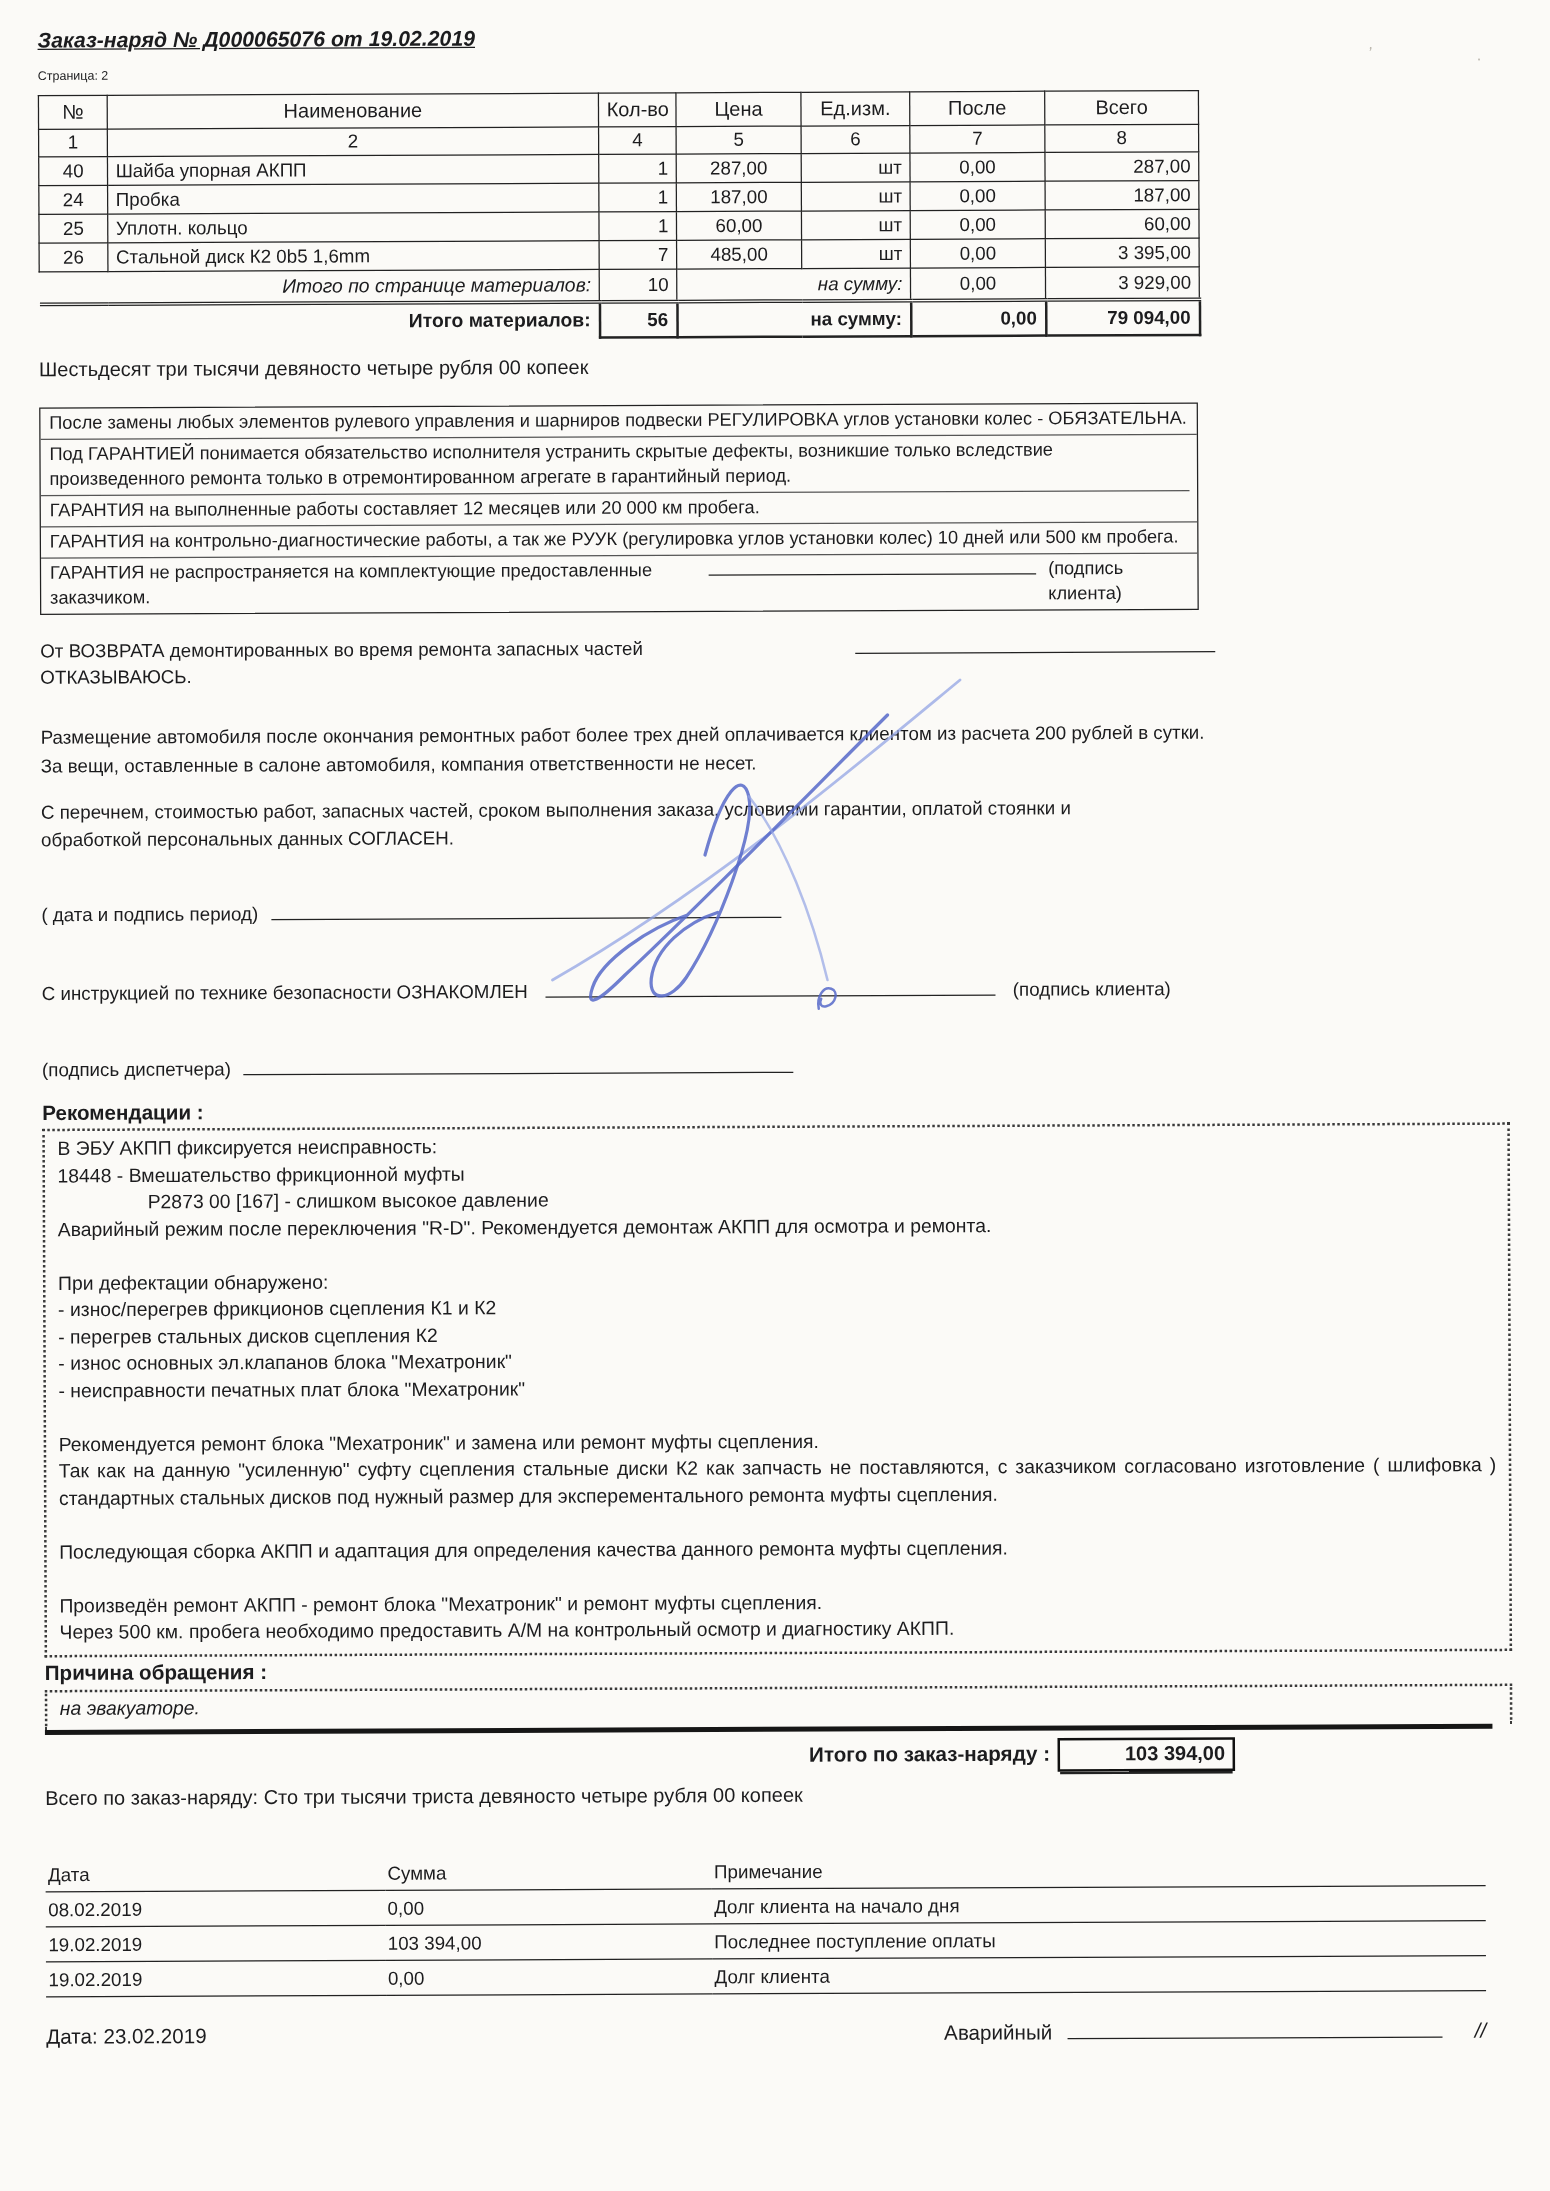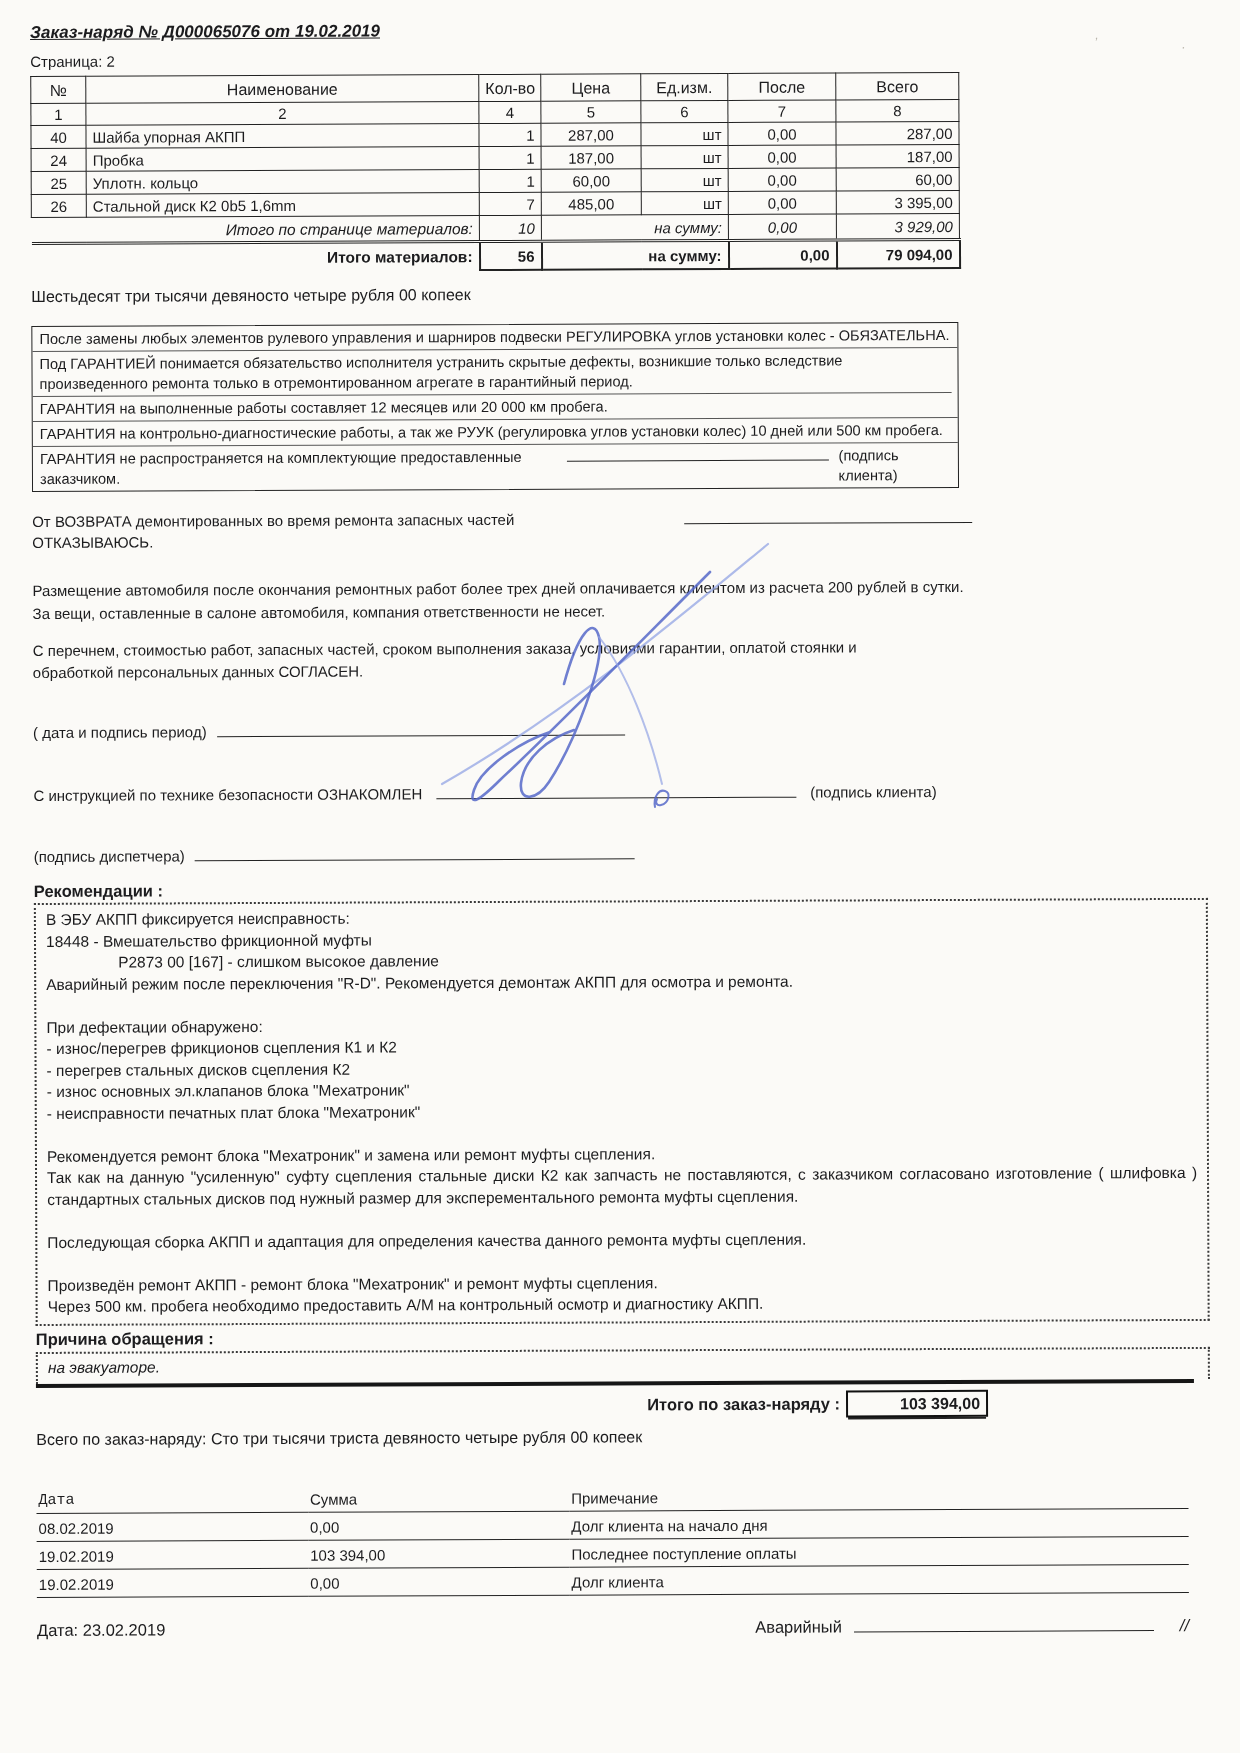"Страница: 2" .page-label { font-size: 15px -> 10px }
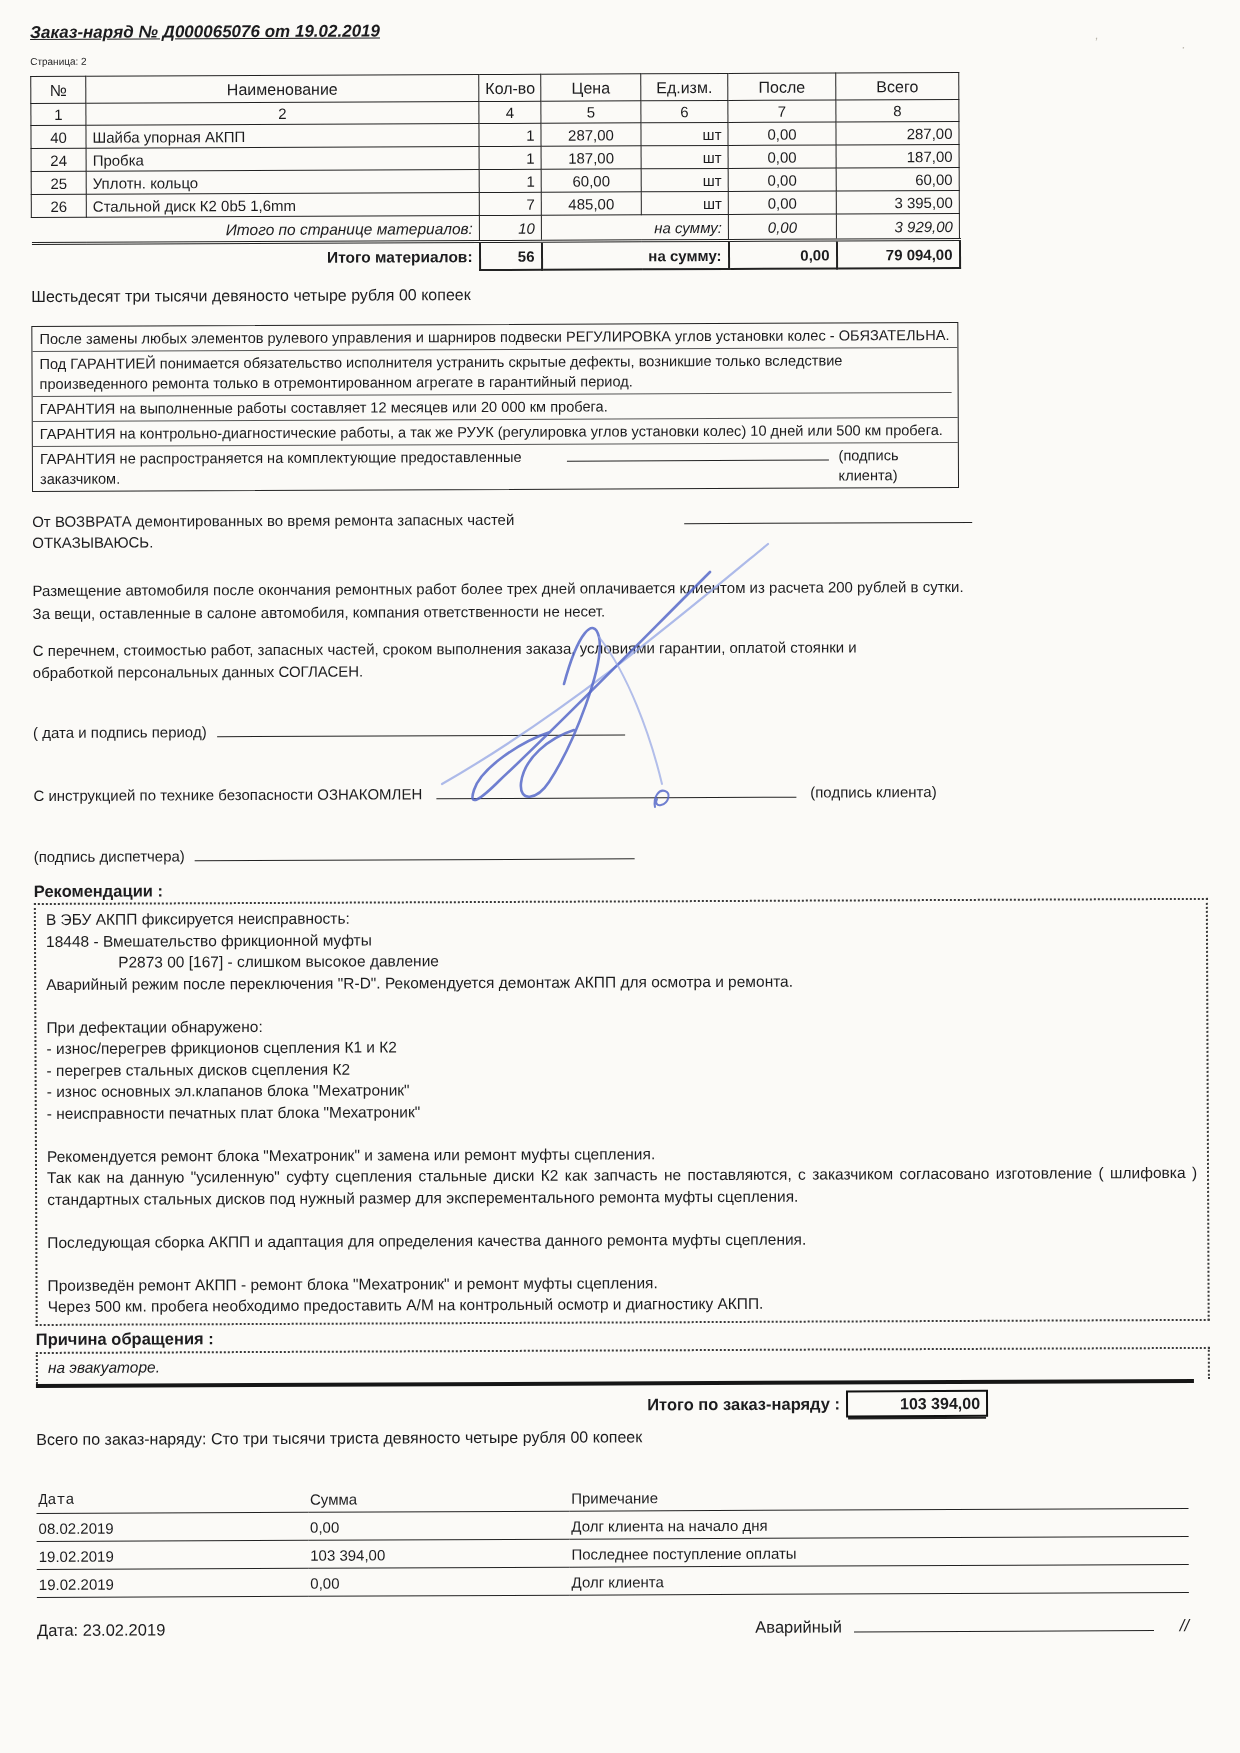"10" tr.ptotal td { font-style: italic -> none }
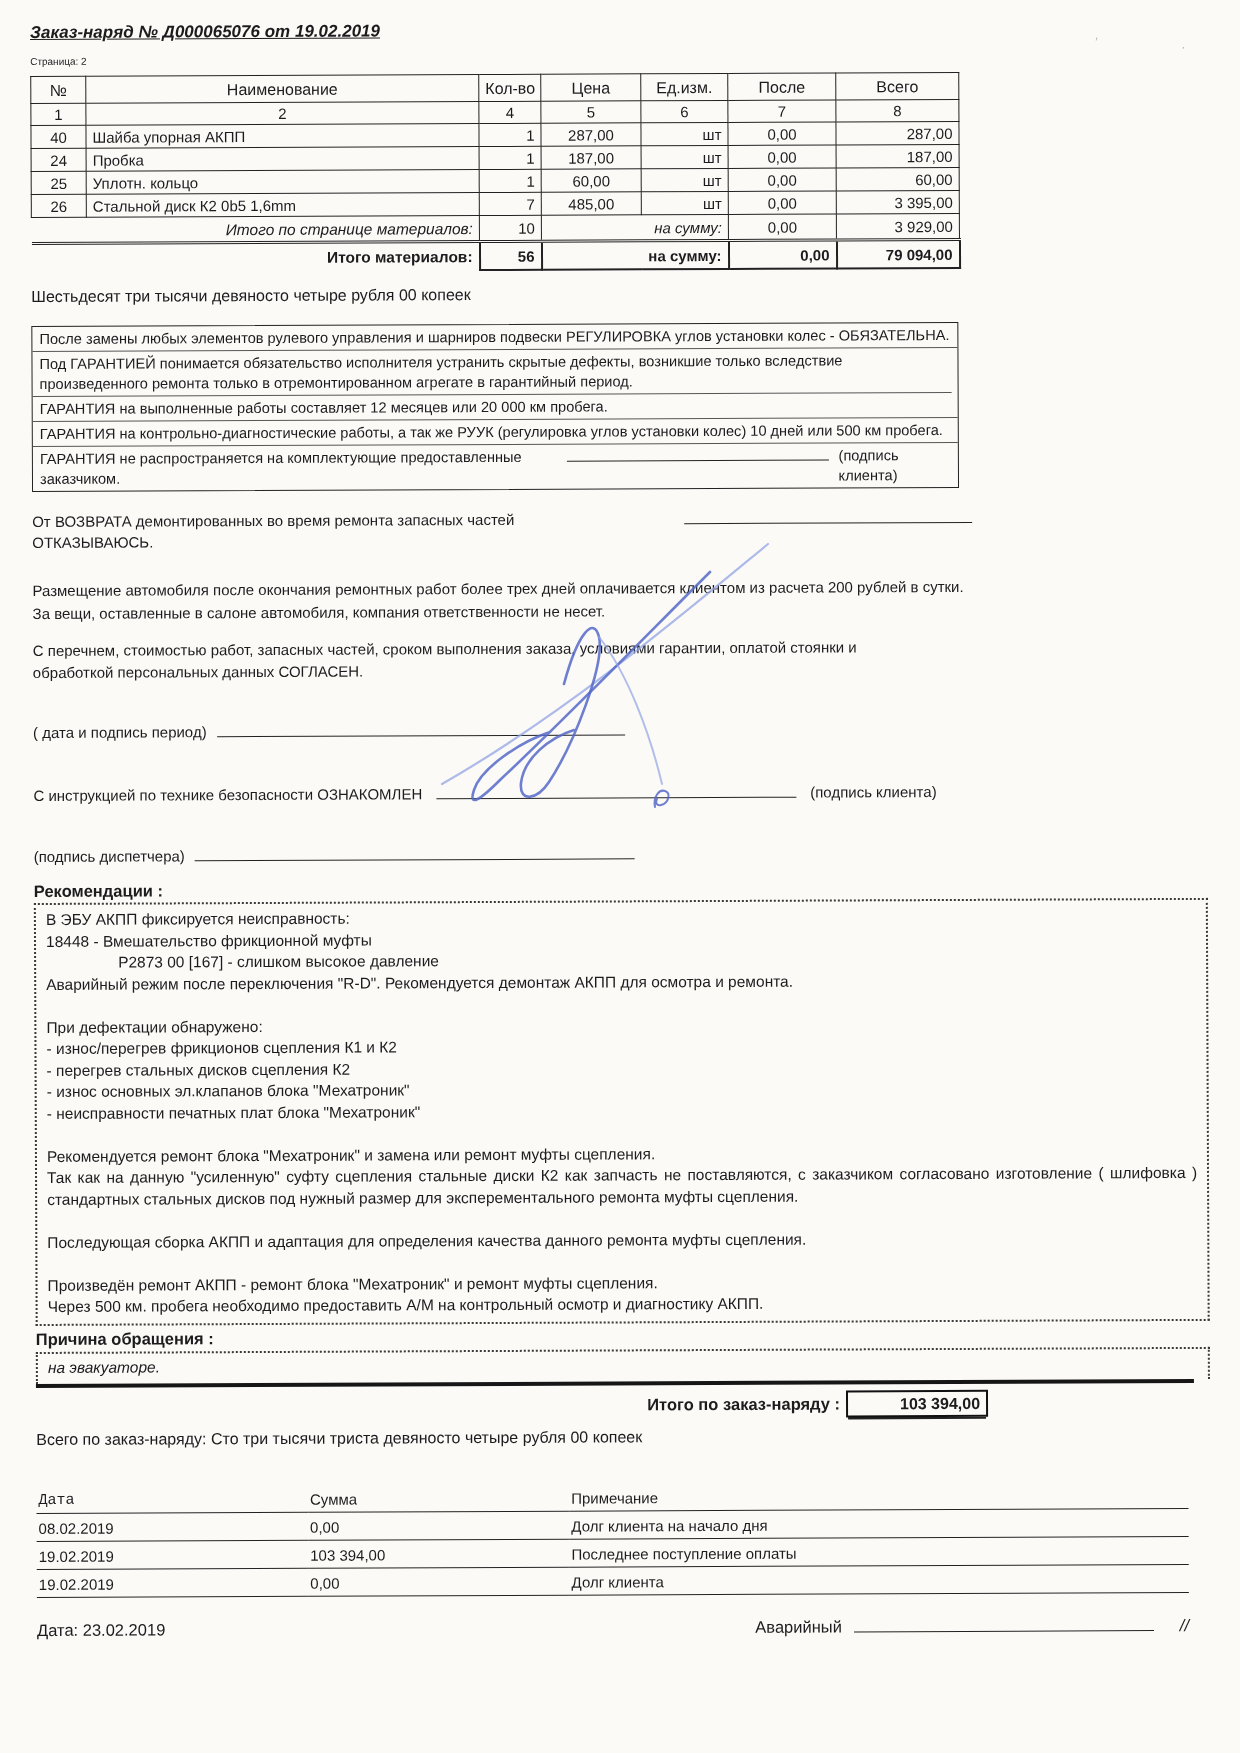"Дата" .col-date { font-family: Liberation Mono, monospace -> none }
